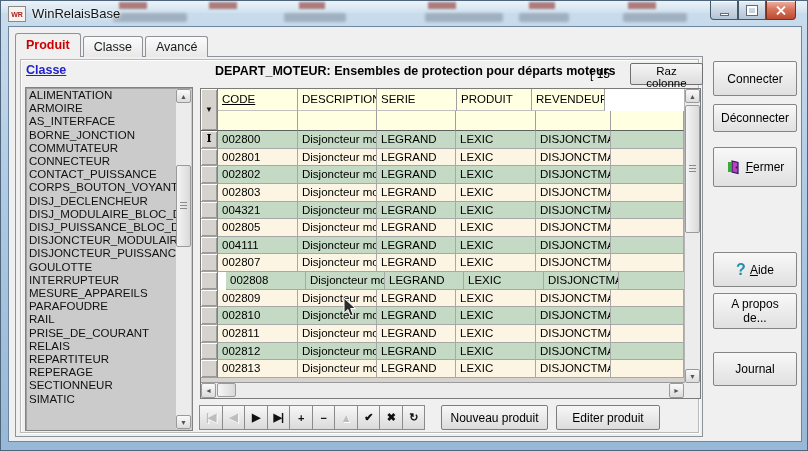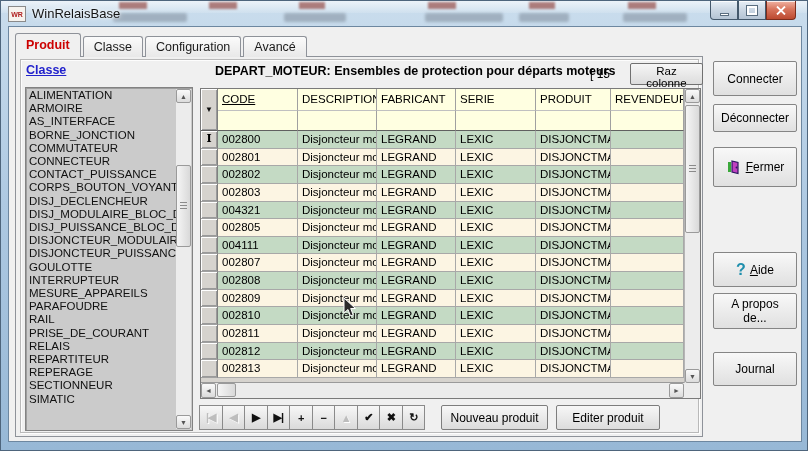"Configuration" div.tab { html: <div>Configuration</div> -> none }
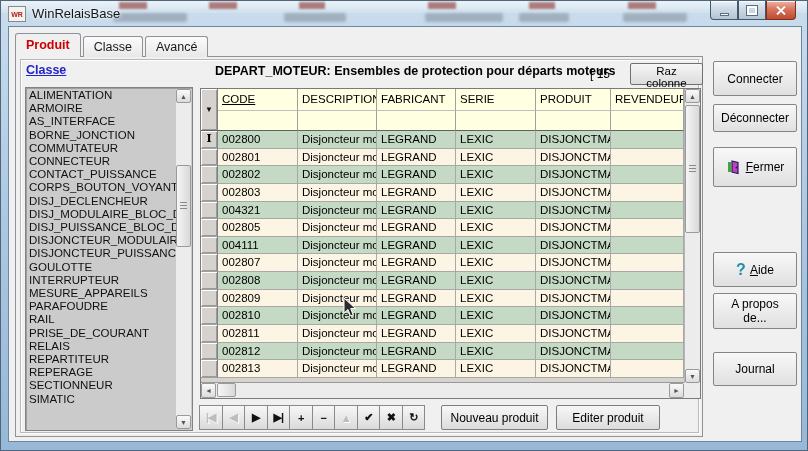"FABRICANT" div.hcell { html: <div>FABRICANT</div> -> none }
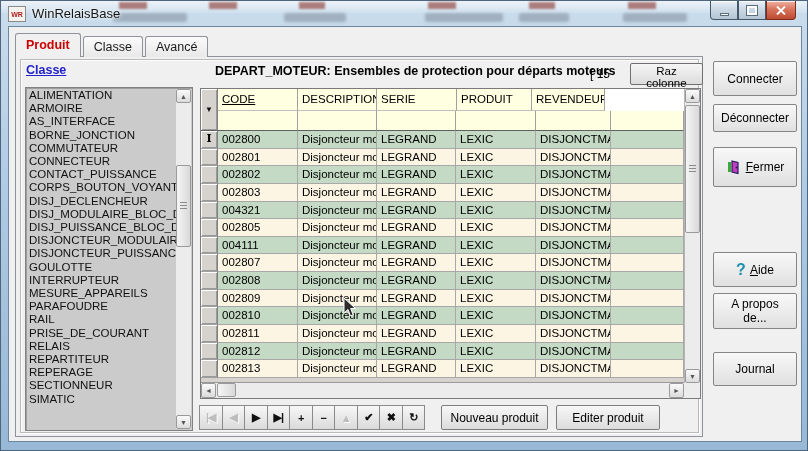"002808" div.cell { margin-left: none -> 8px }
